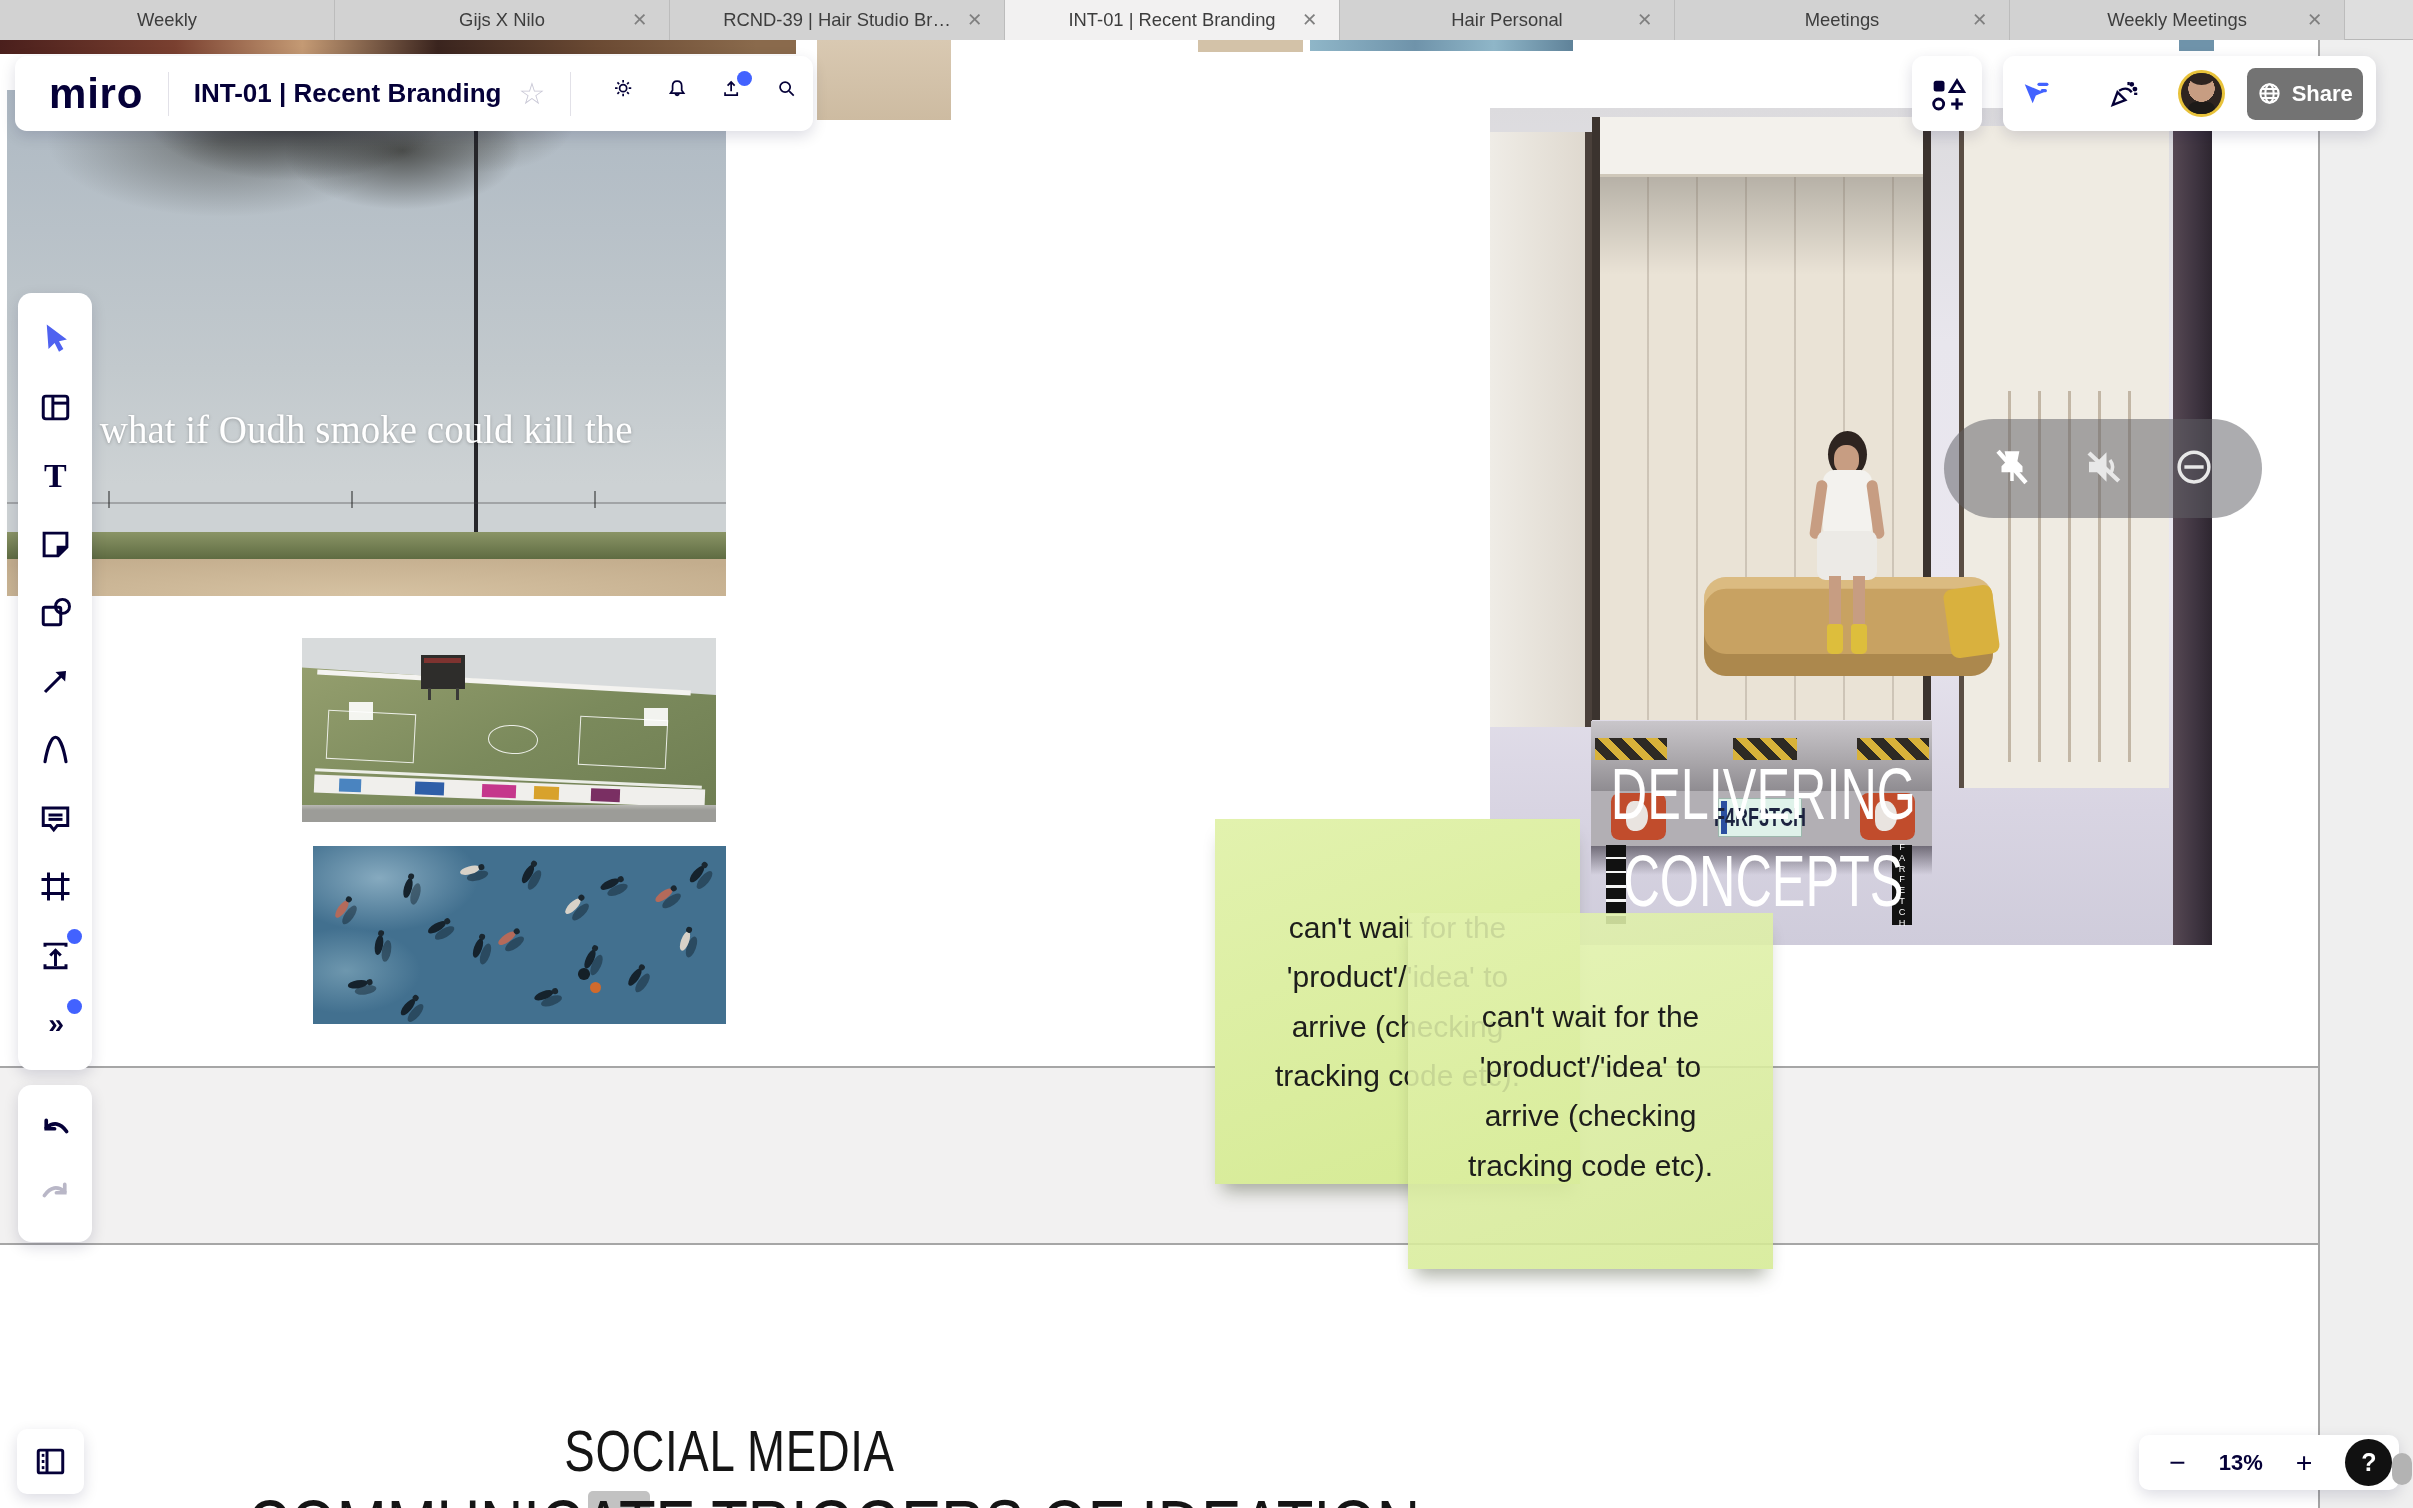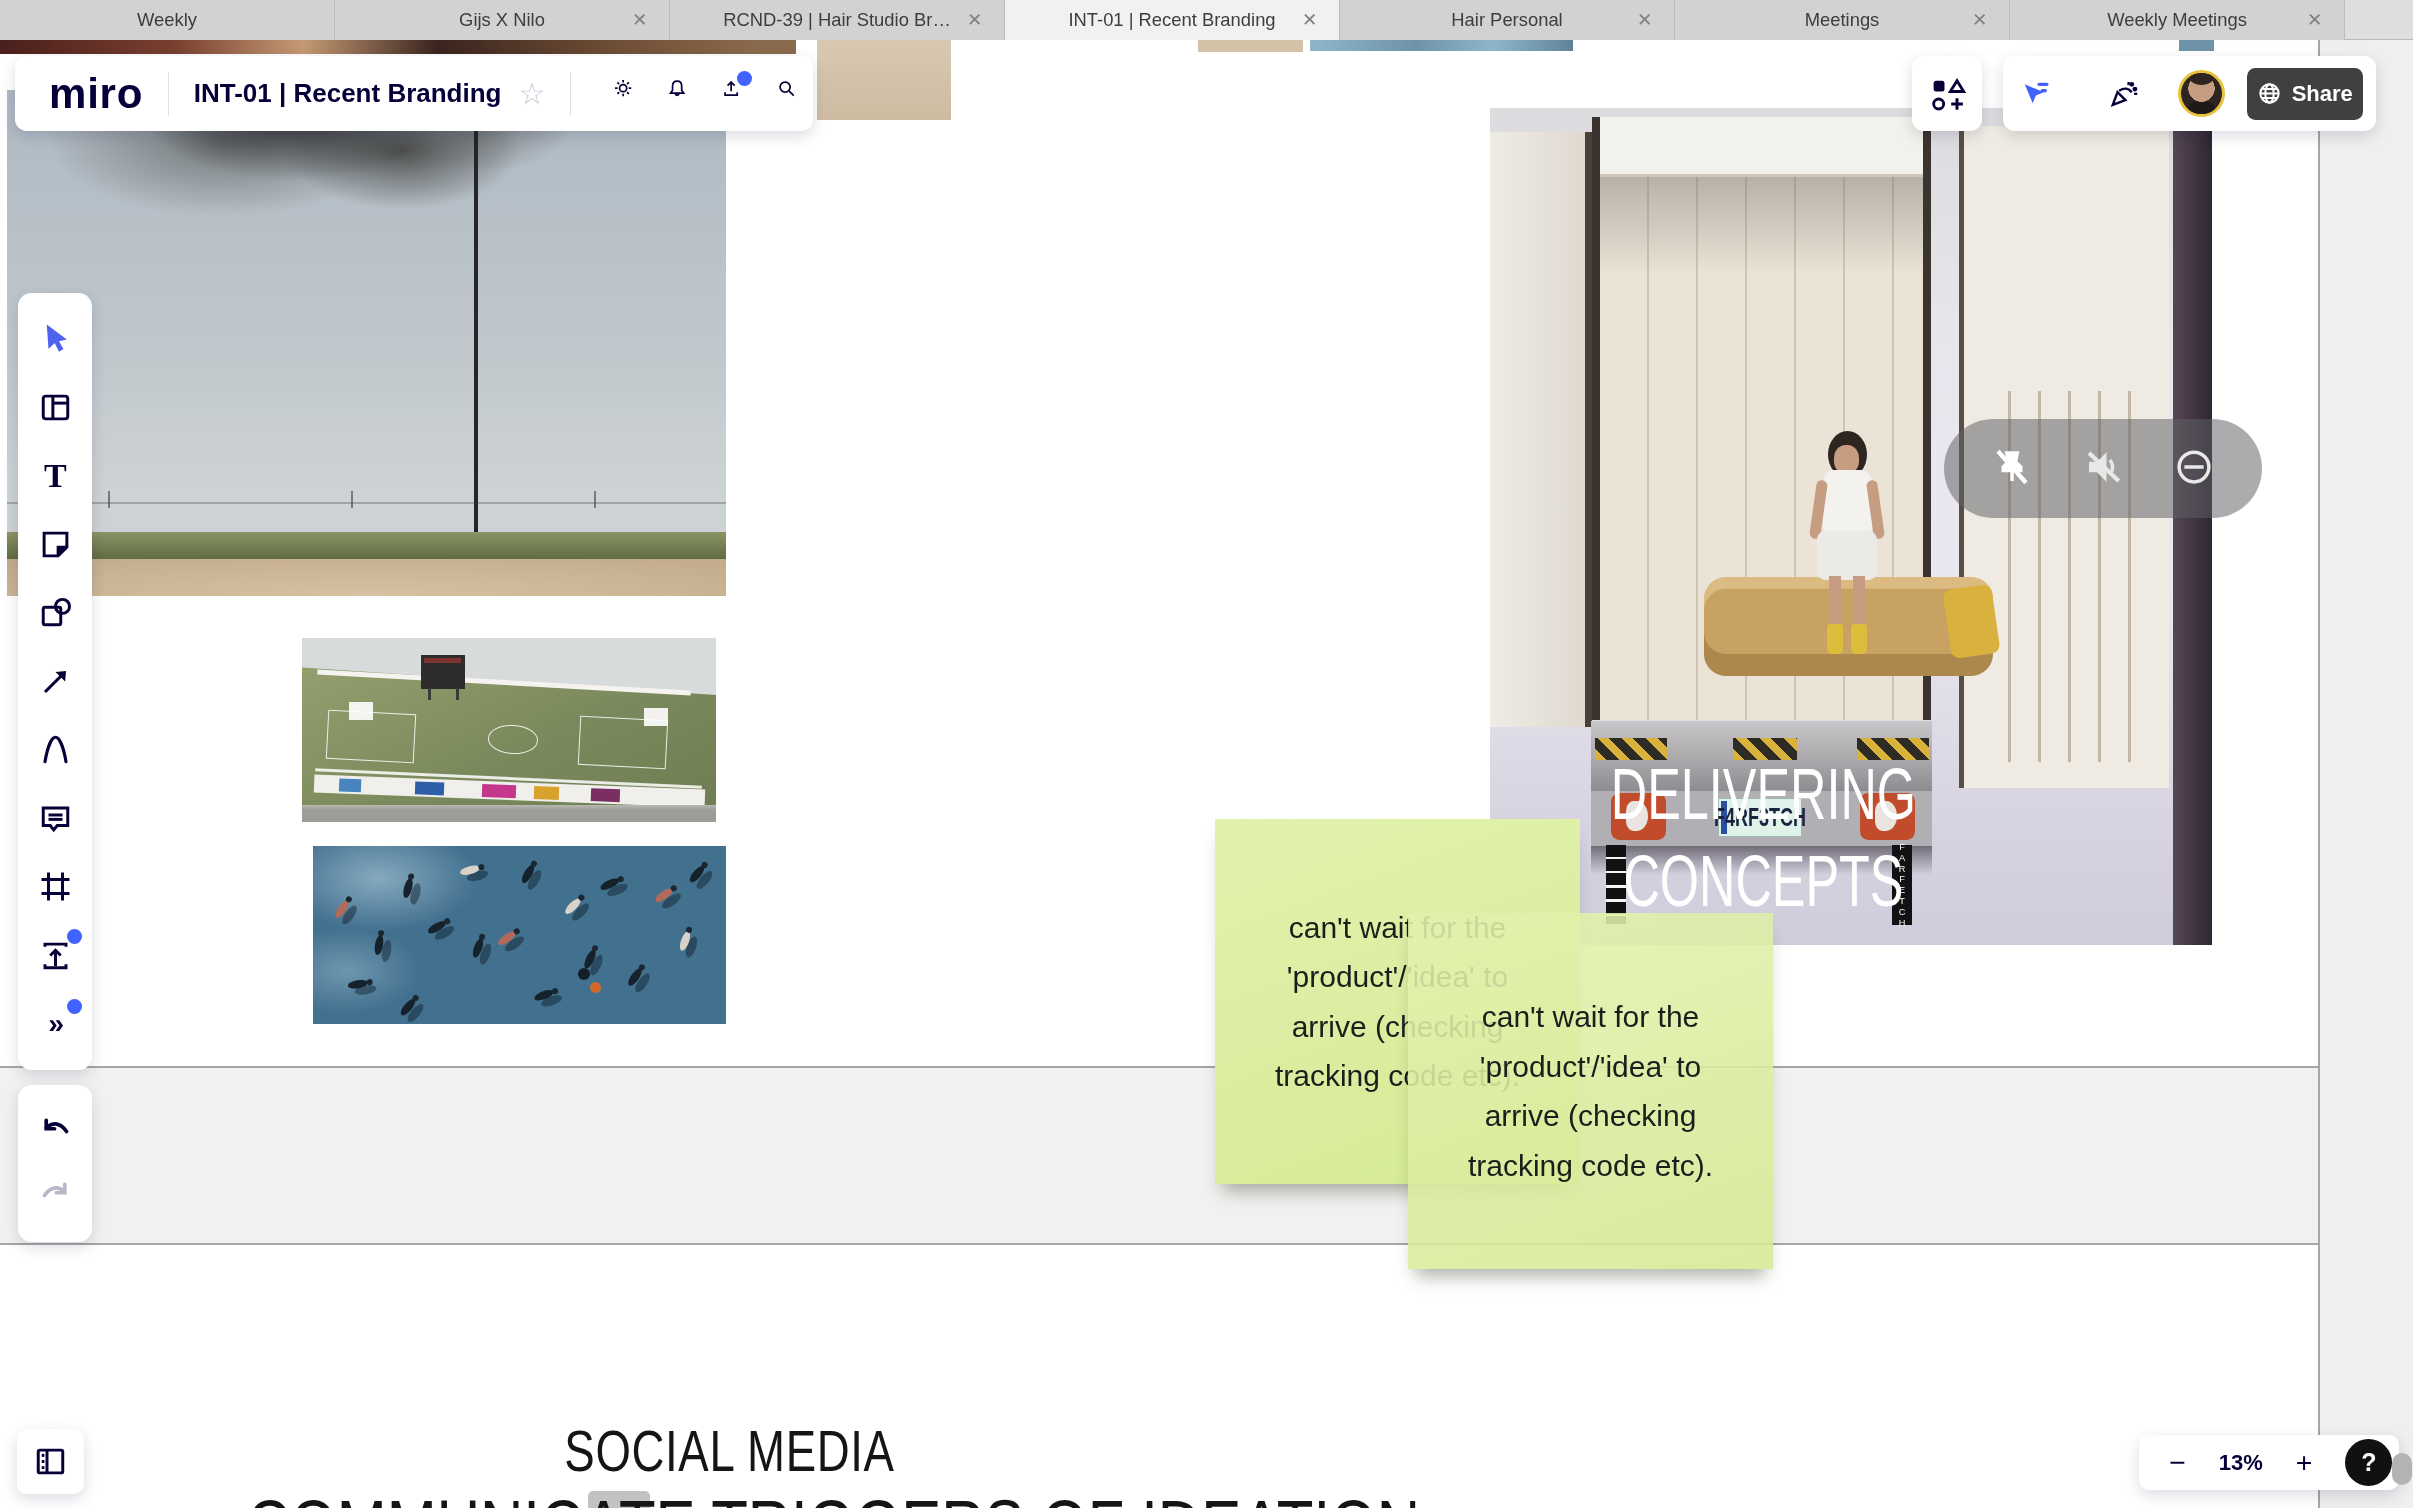"Share" #share-btn { background: #404040 -> #737373 }
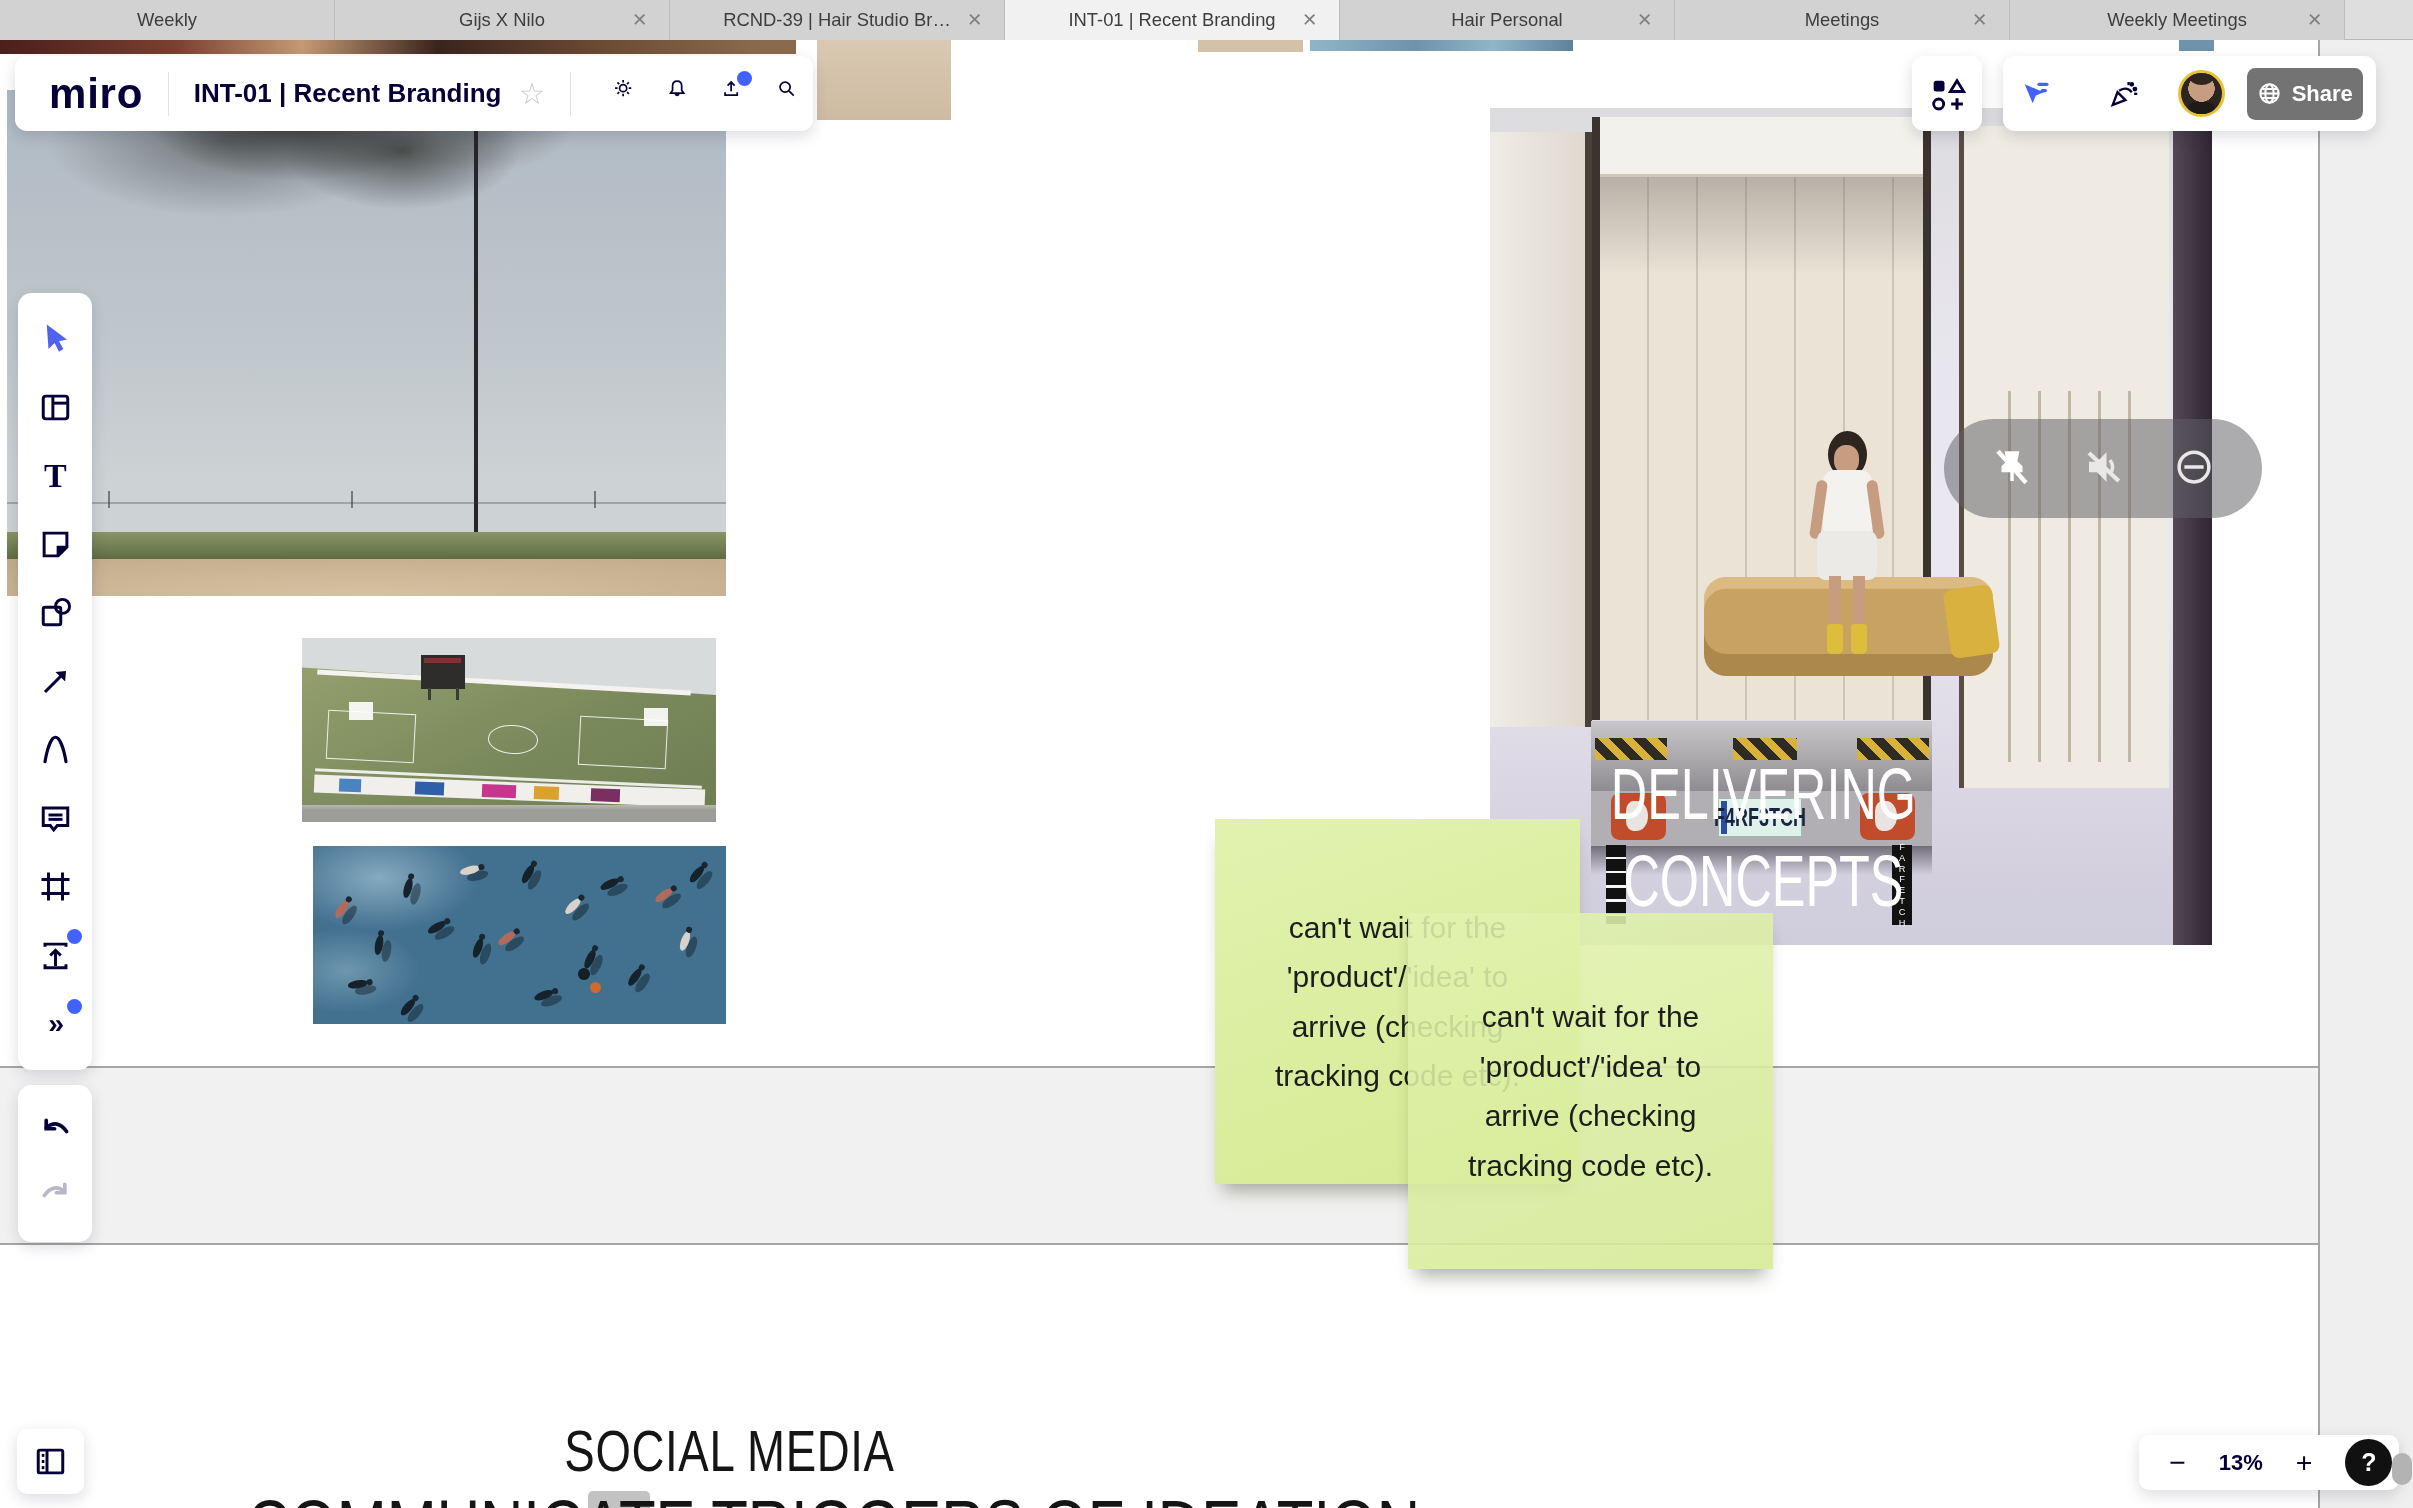"what if Oudh smoke could" div { html: none -> <div>what if Oudh smoke could kill the</div> }
